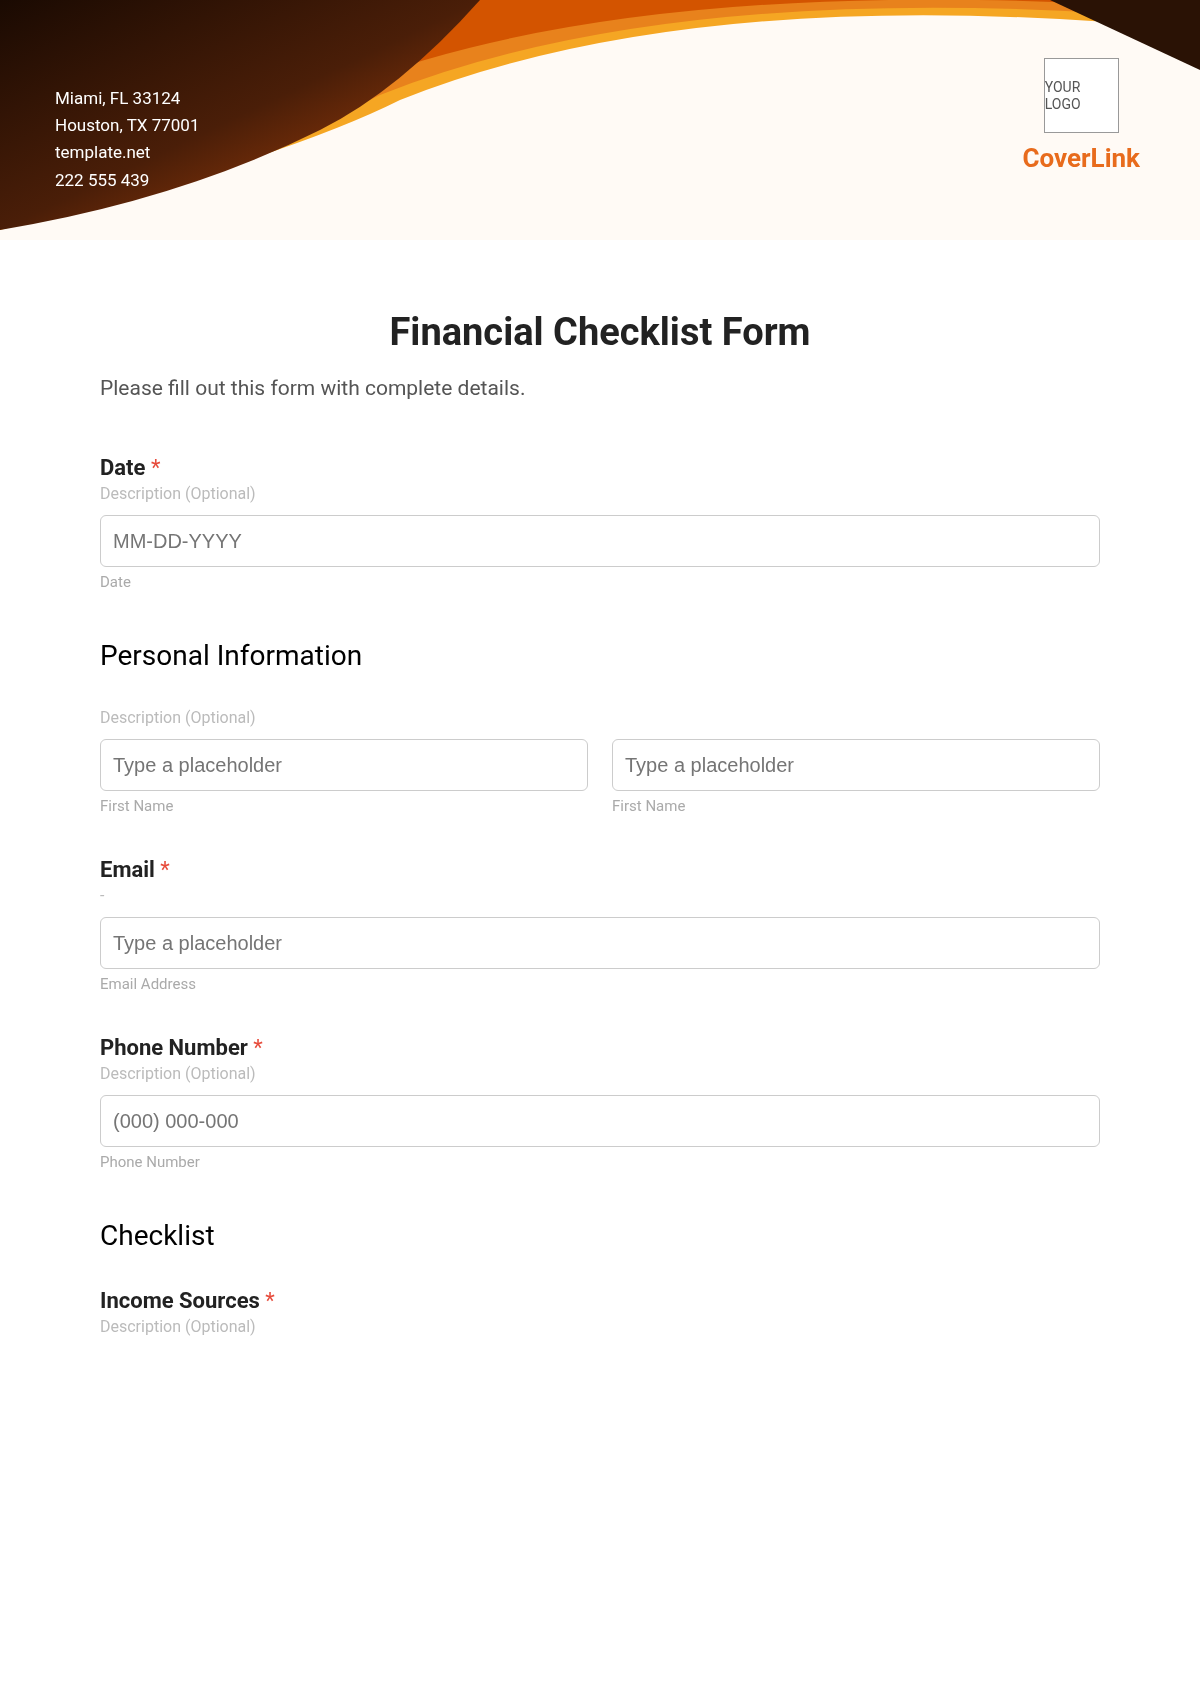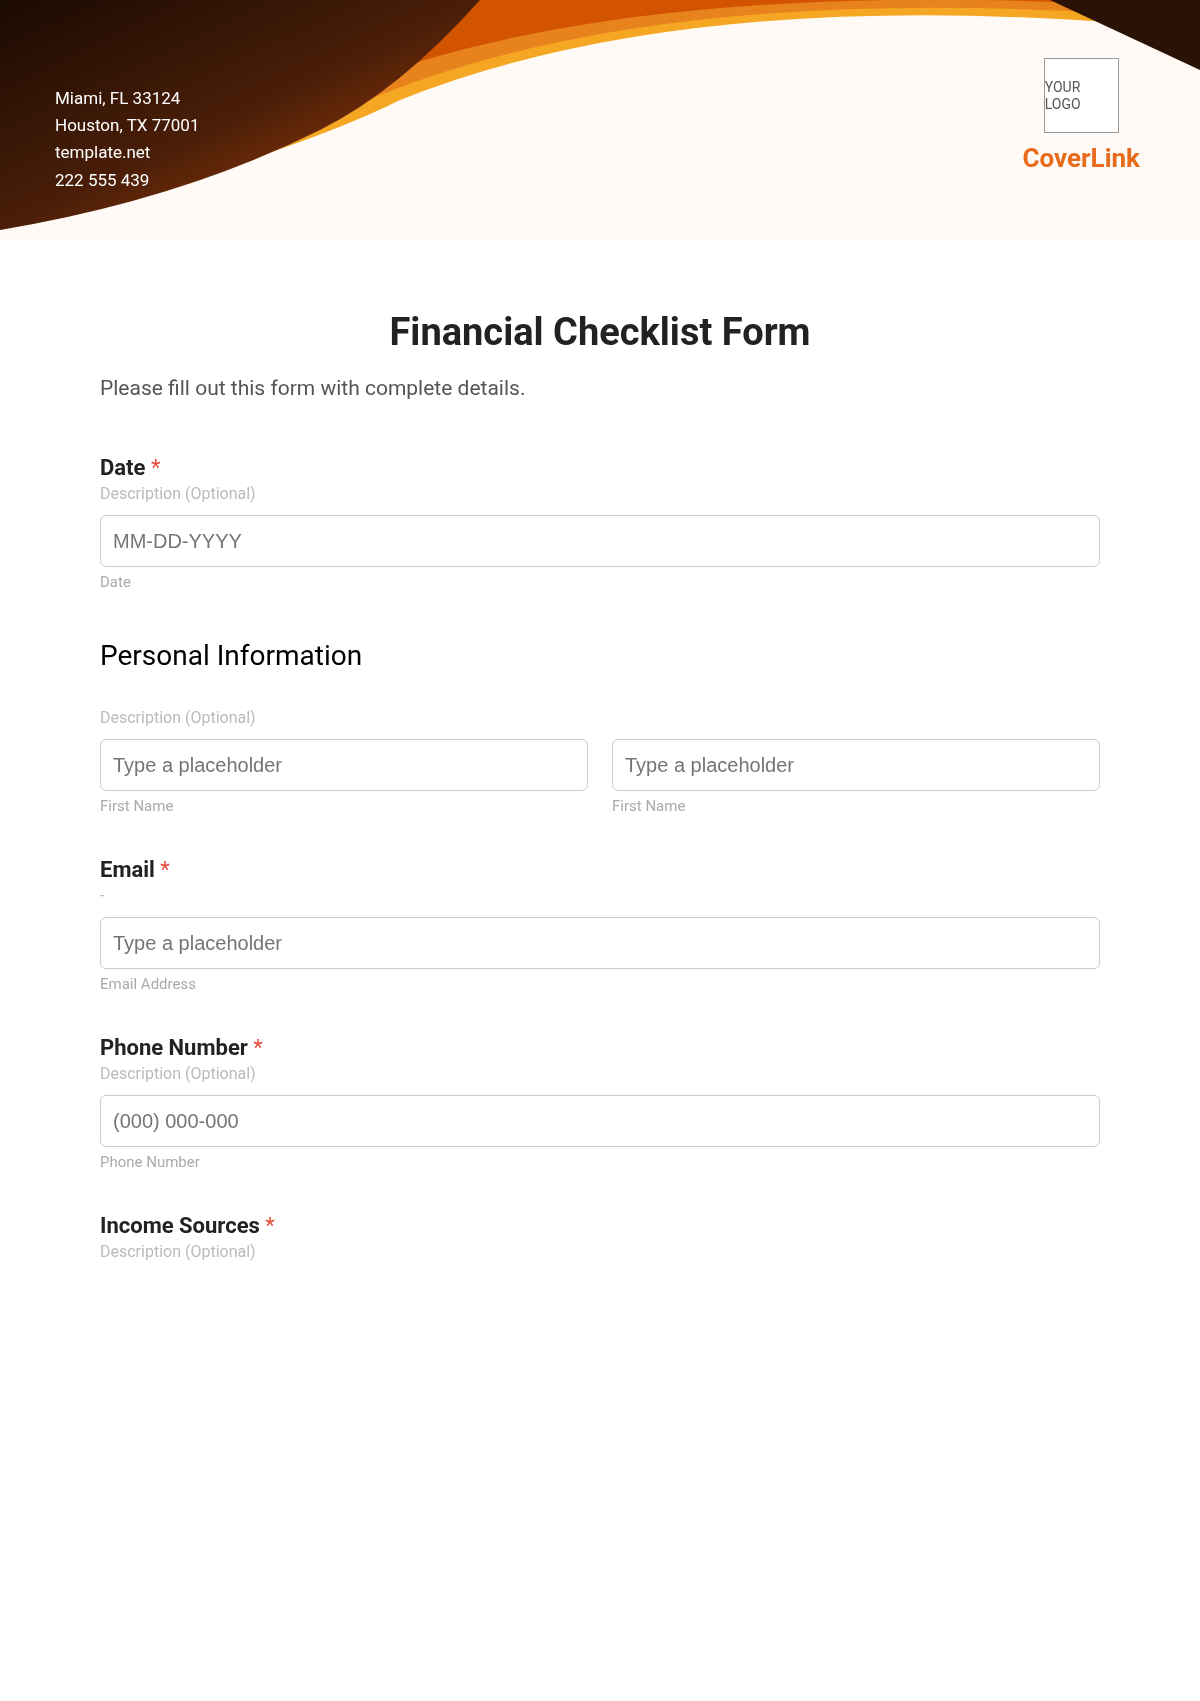"Checklist" h2.section-title { html: none -> <h2>Checklist</h2> }
